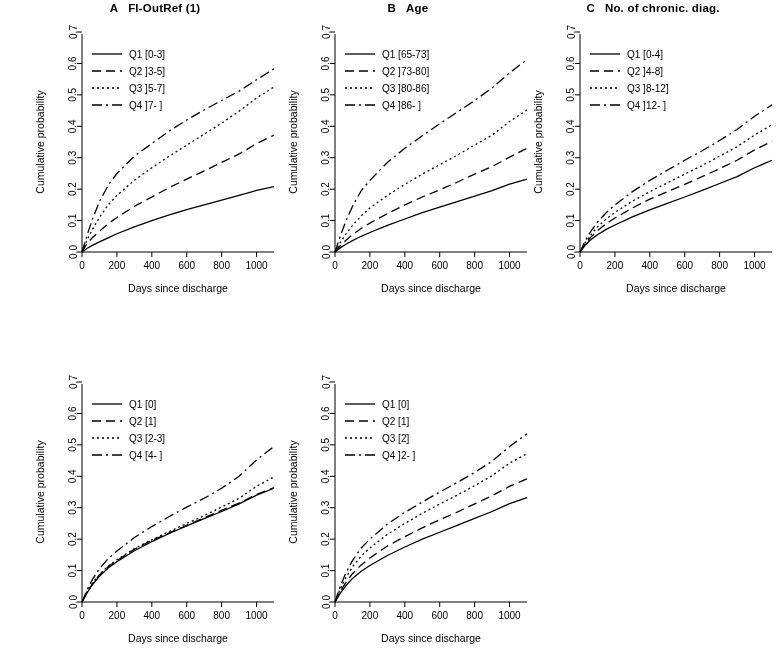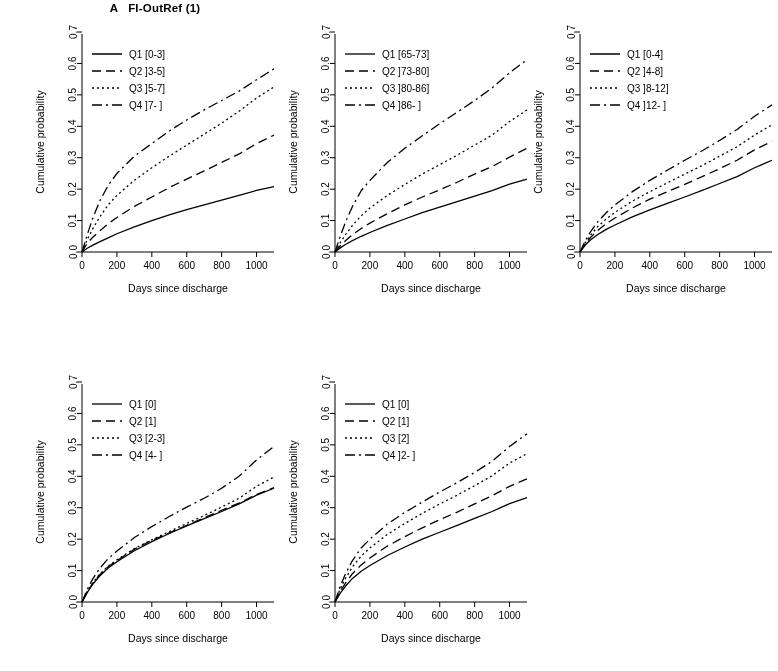"A FI-OutRef (1)" .page { border-radius: 22px -> none }
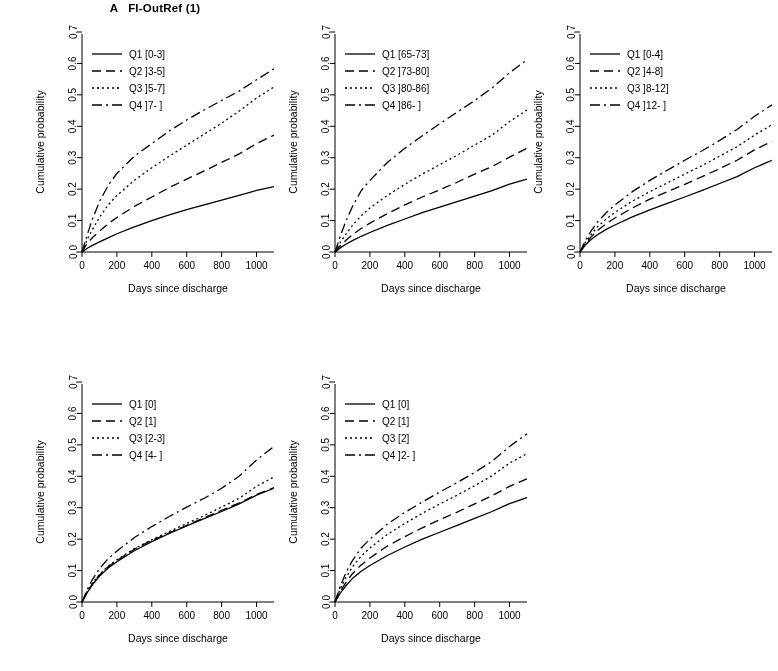"B Age" div.panel-title { html: none -> <div> <span>B</span><span>Age</span> </div> }
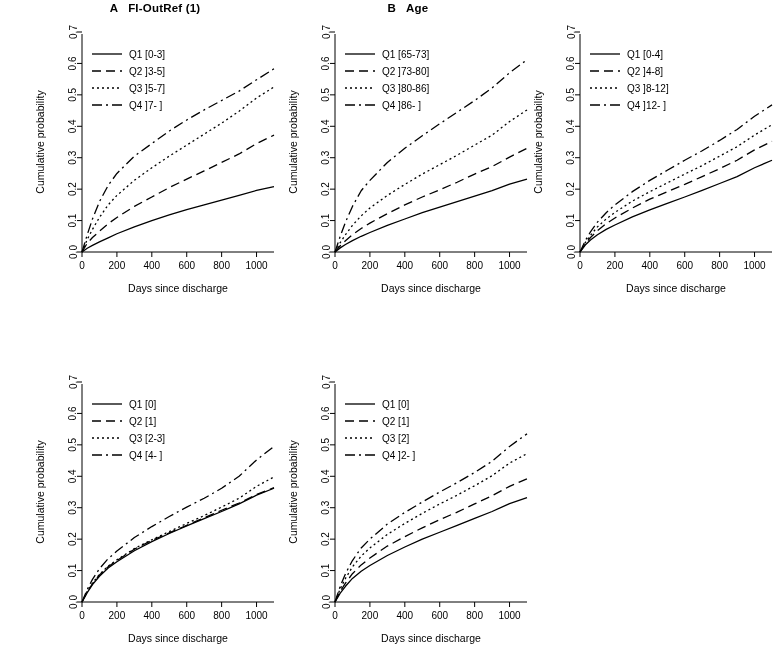"C No. of chronic. diag." div.panel-title { html: none -> <div> <span>C</span><span>No. of chronic. diag.</span> </div> }
